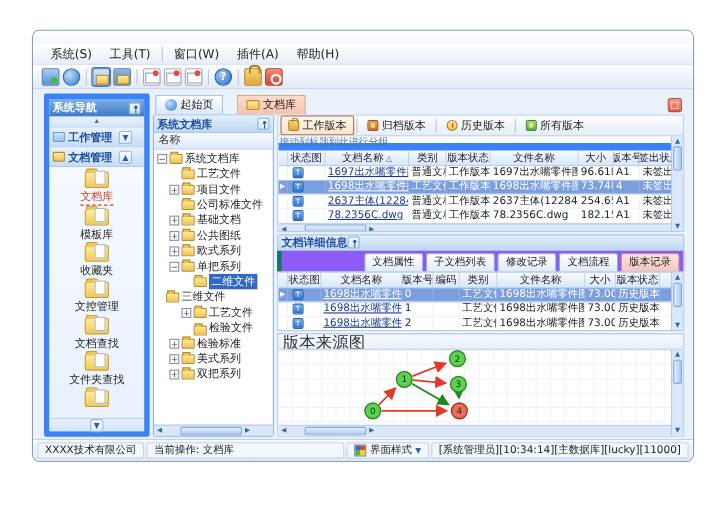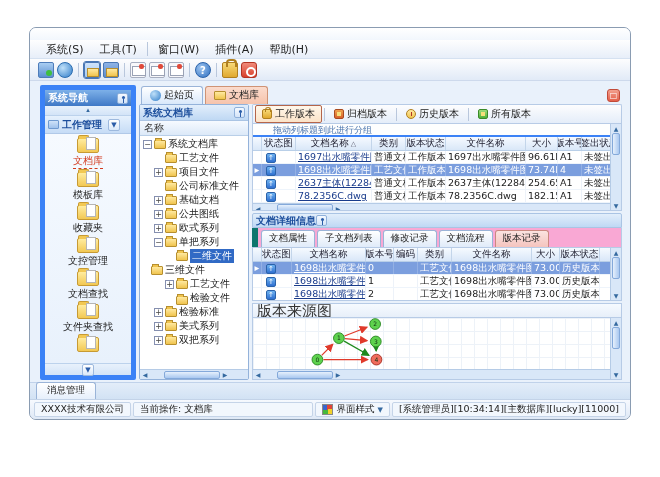"起始页" .tabstrip { gap: 2px -> 12px }
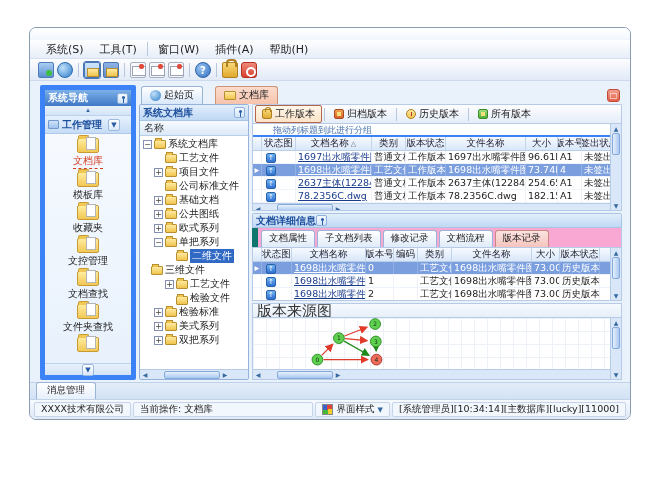"拖动列标题到此进行分组" .grouphint { border-bottom: 2px solid #3b82f6 -> 7px solid #3b82f6; padding-left: 20px -> 1px }
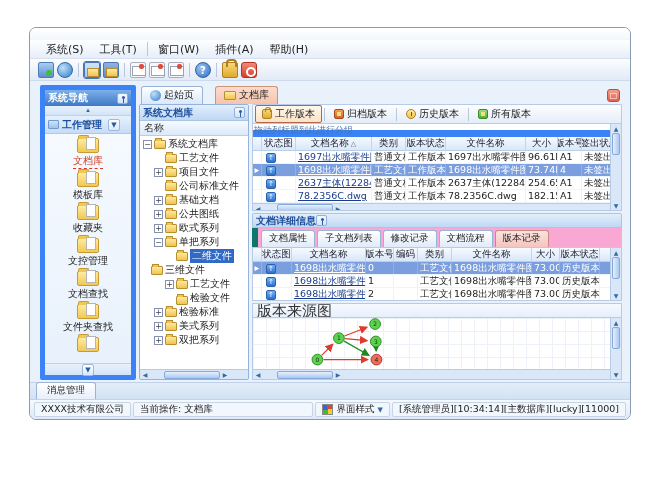"文档管理" div.sb-group { html: none -> <div> <span></span> <span>文档管理</span> <span></span> <span>▲</span> </div> }
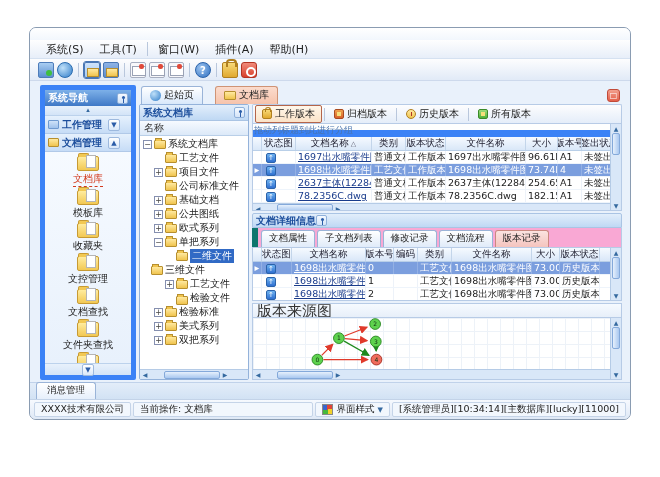"文档属性" .dtabs { background: #f9a8d4 -> #8b5cf6; border-left: 6px solid #0f766e -> 4px solid #0f766e; justify-content: none -> flex-end }
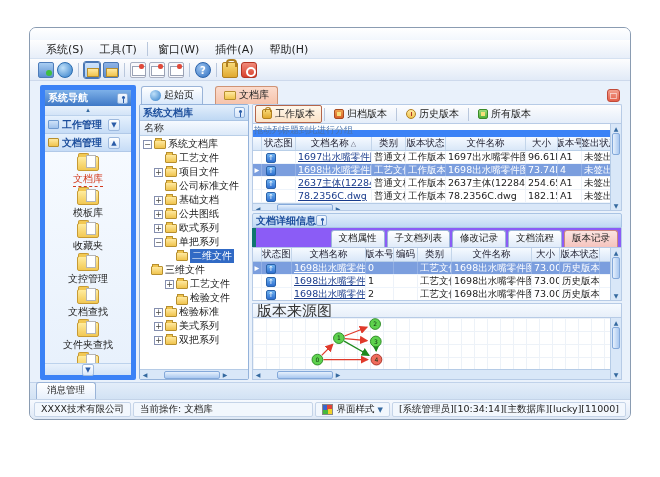"消息管理" div.msgstrip { html: <div> <span>消息管理</span> </div> -> none }
